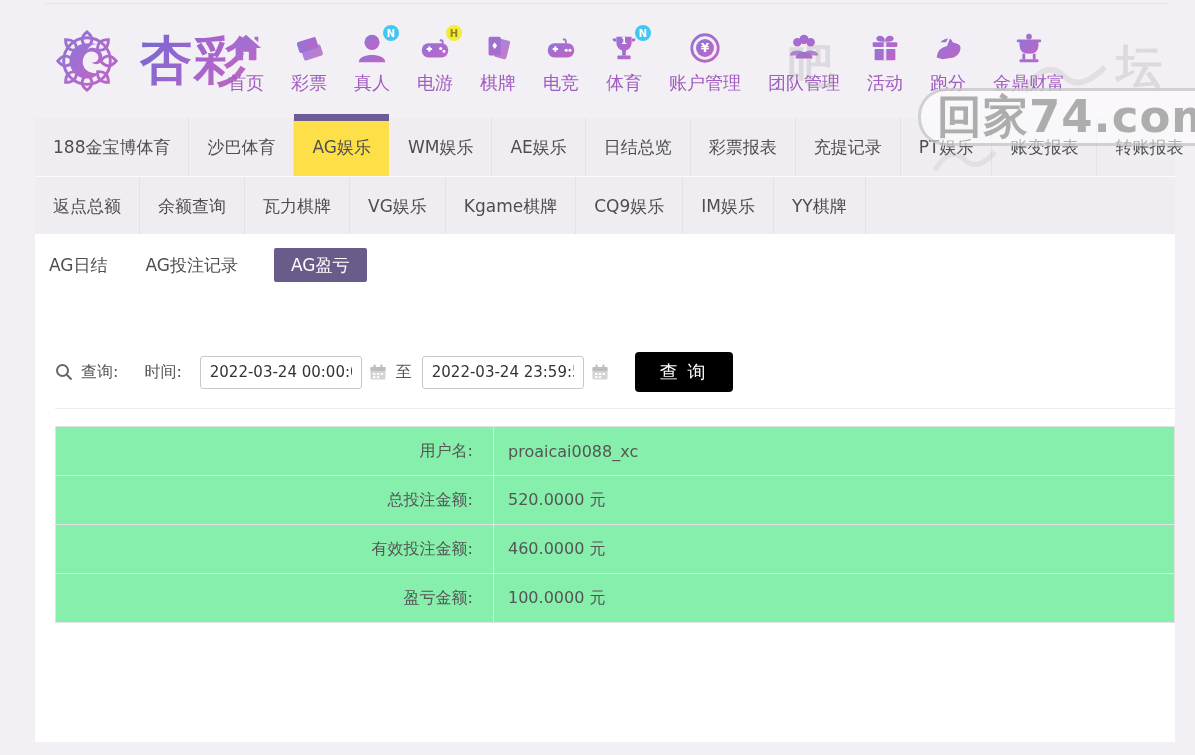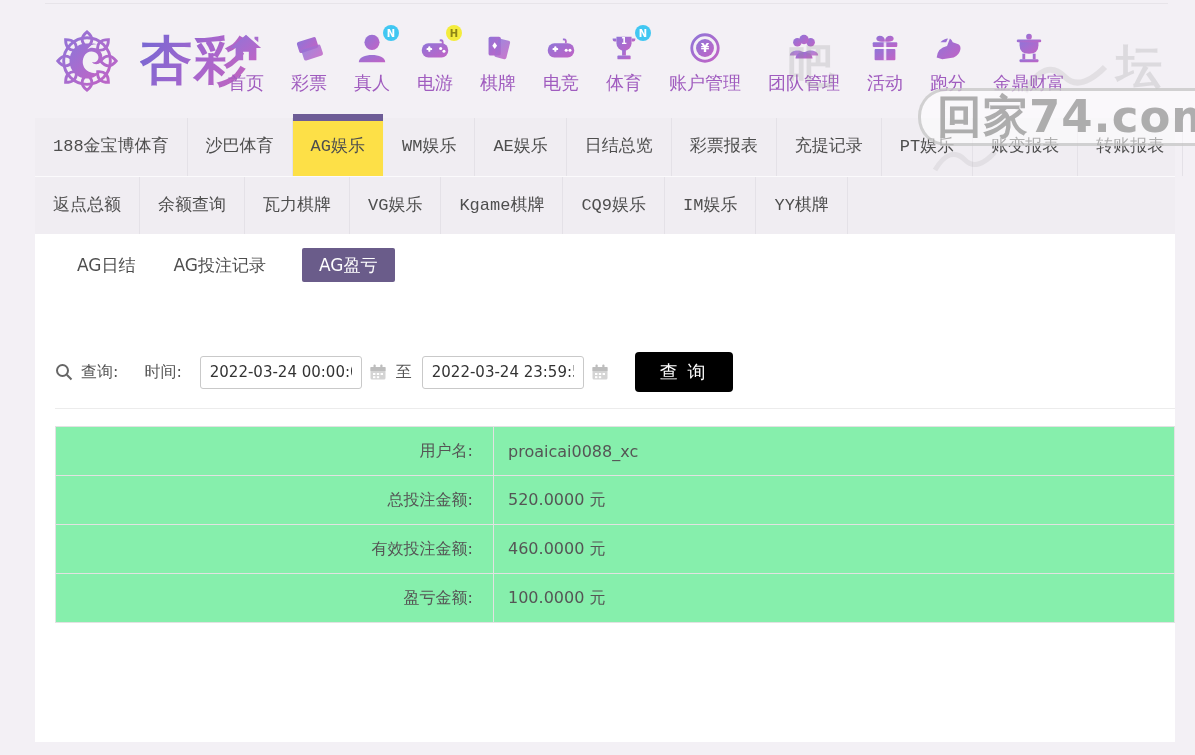"188金宝博体育" .tabbar { font-family: Liberation Mono, monospace -> none }
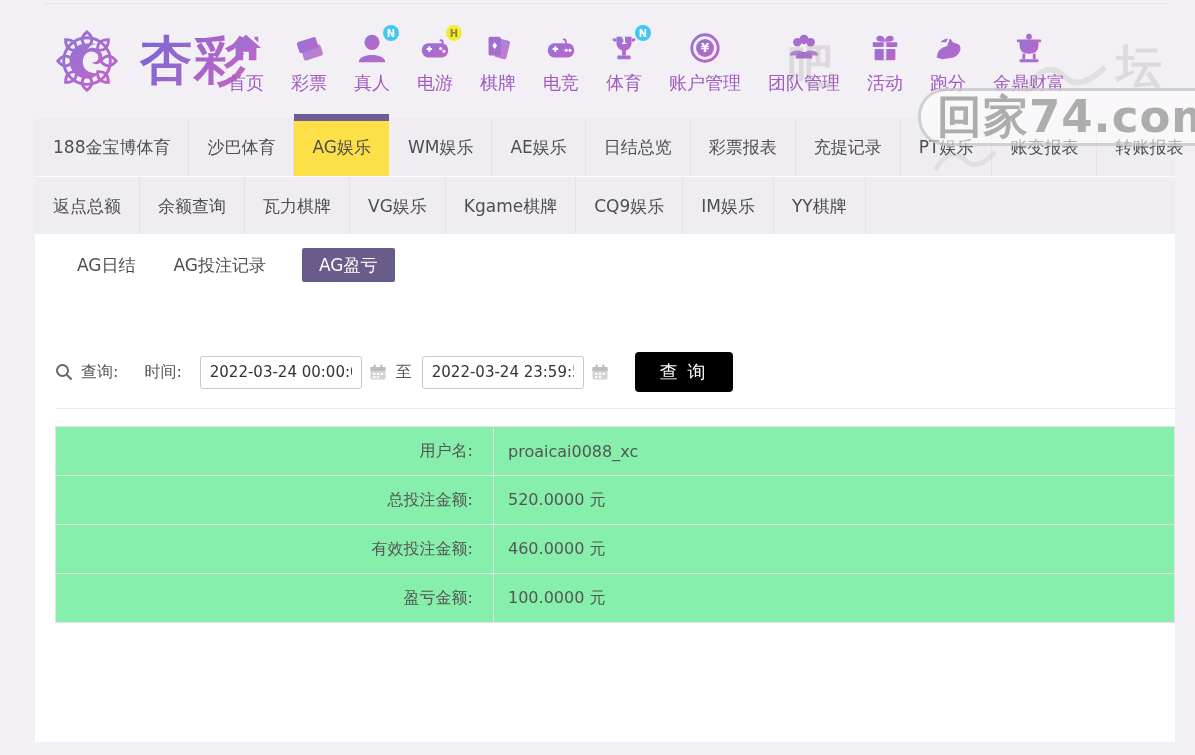"AG日结" .subtabs { margin-left: 28px -> none }
